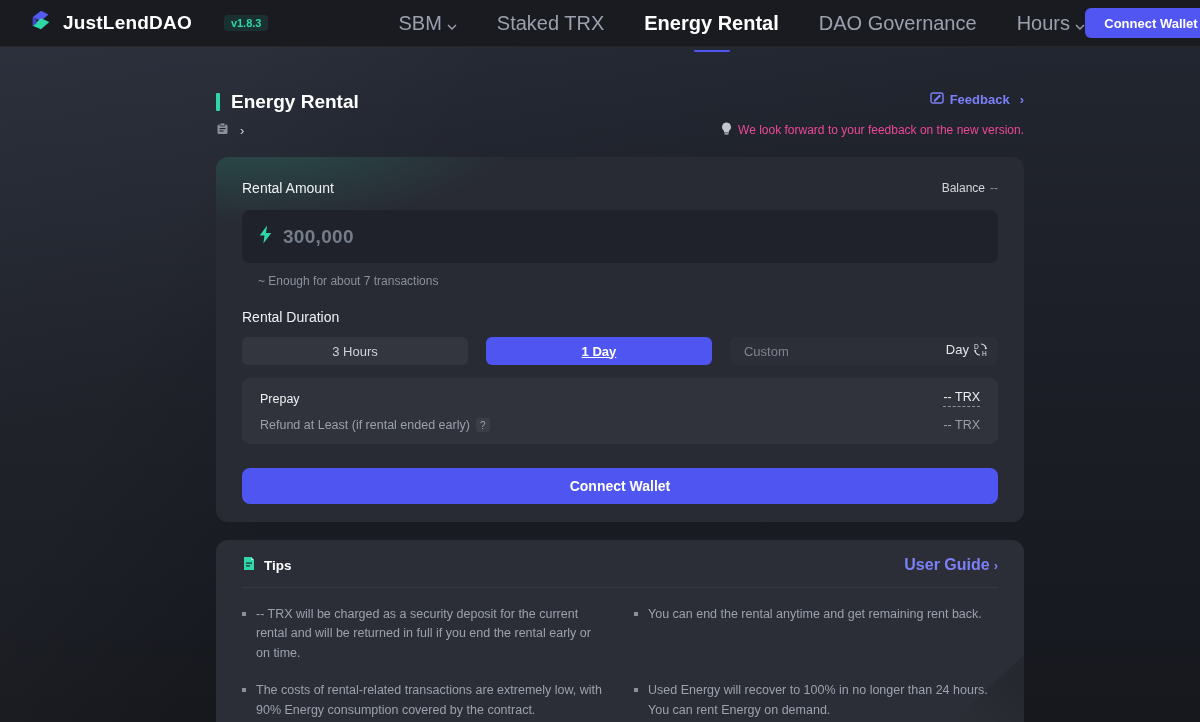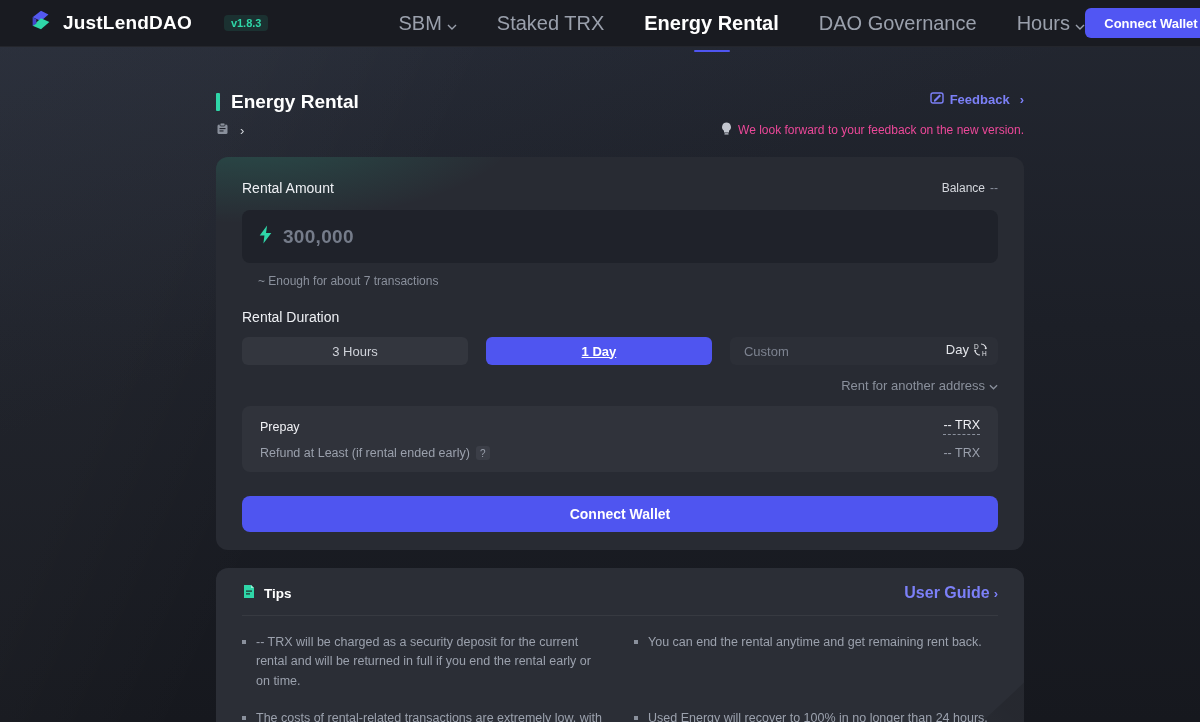"Rent for another address" div.another-address { html: <div> <span>Rent for another address</span><span> <svg> <path></path> </svg> </span> </div> -> none }
